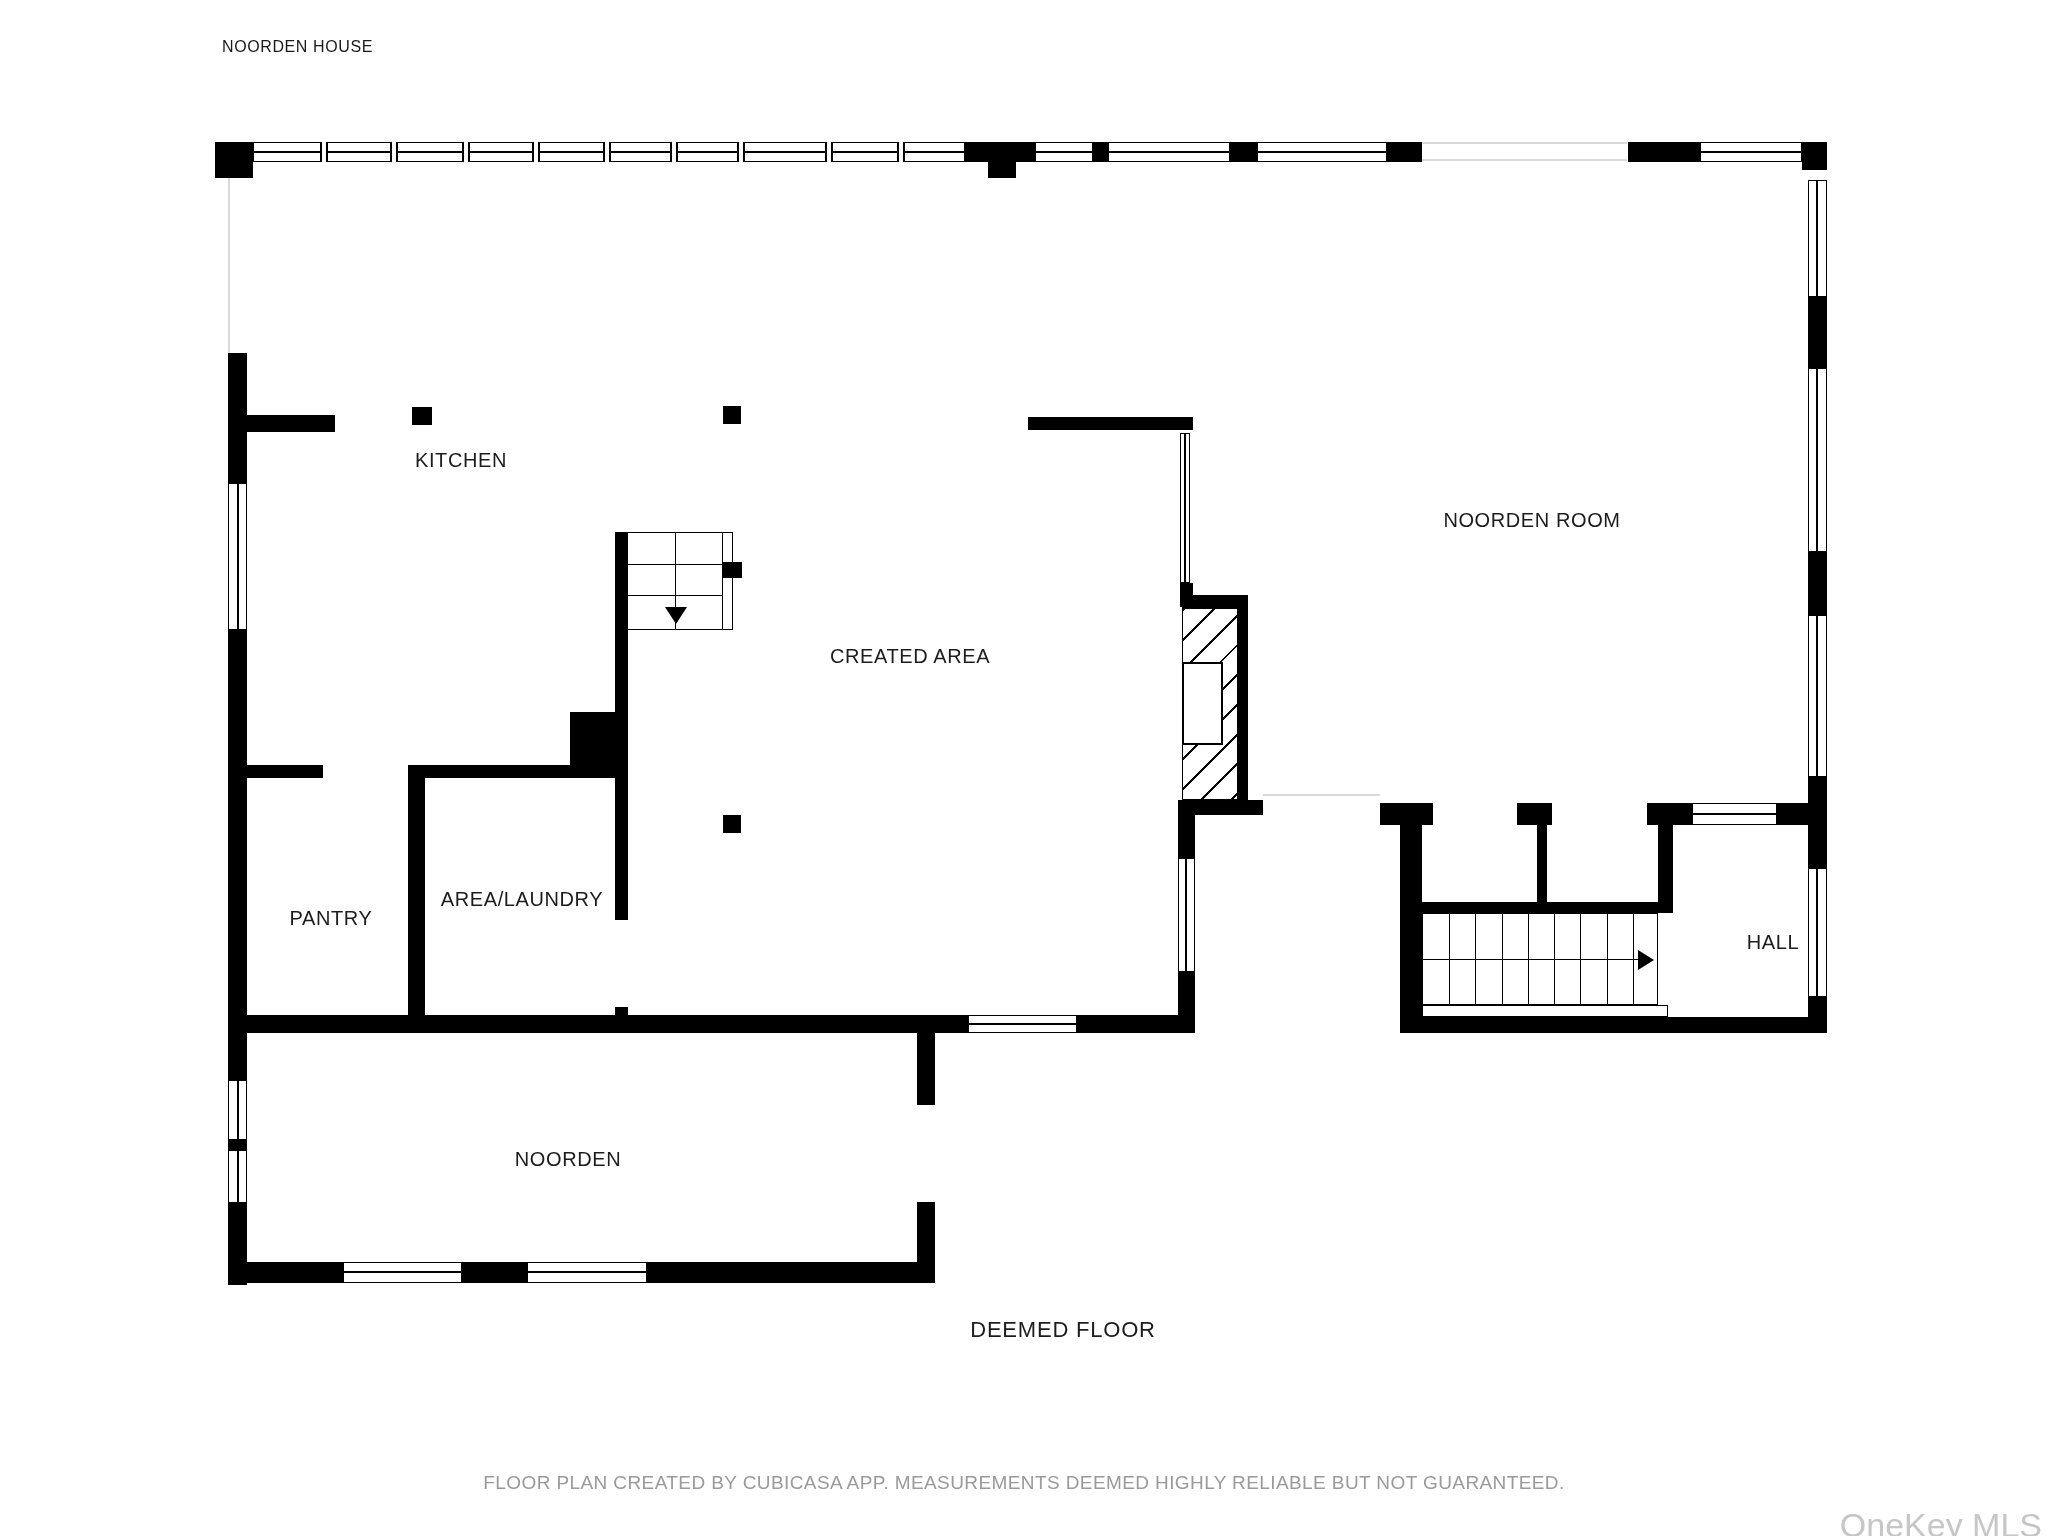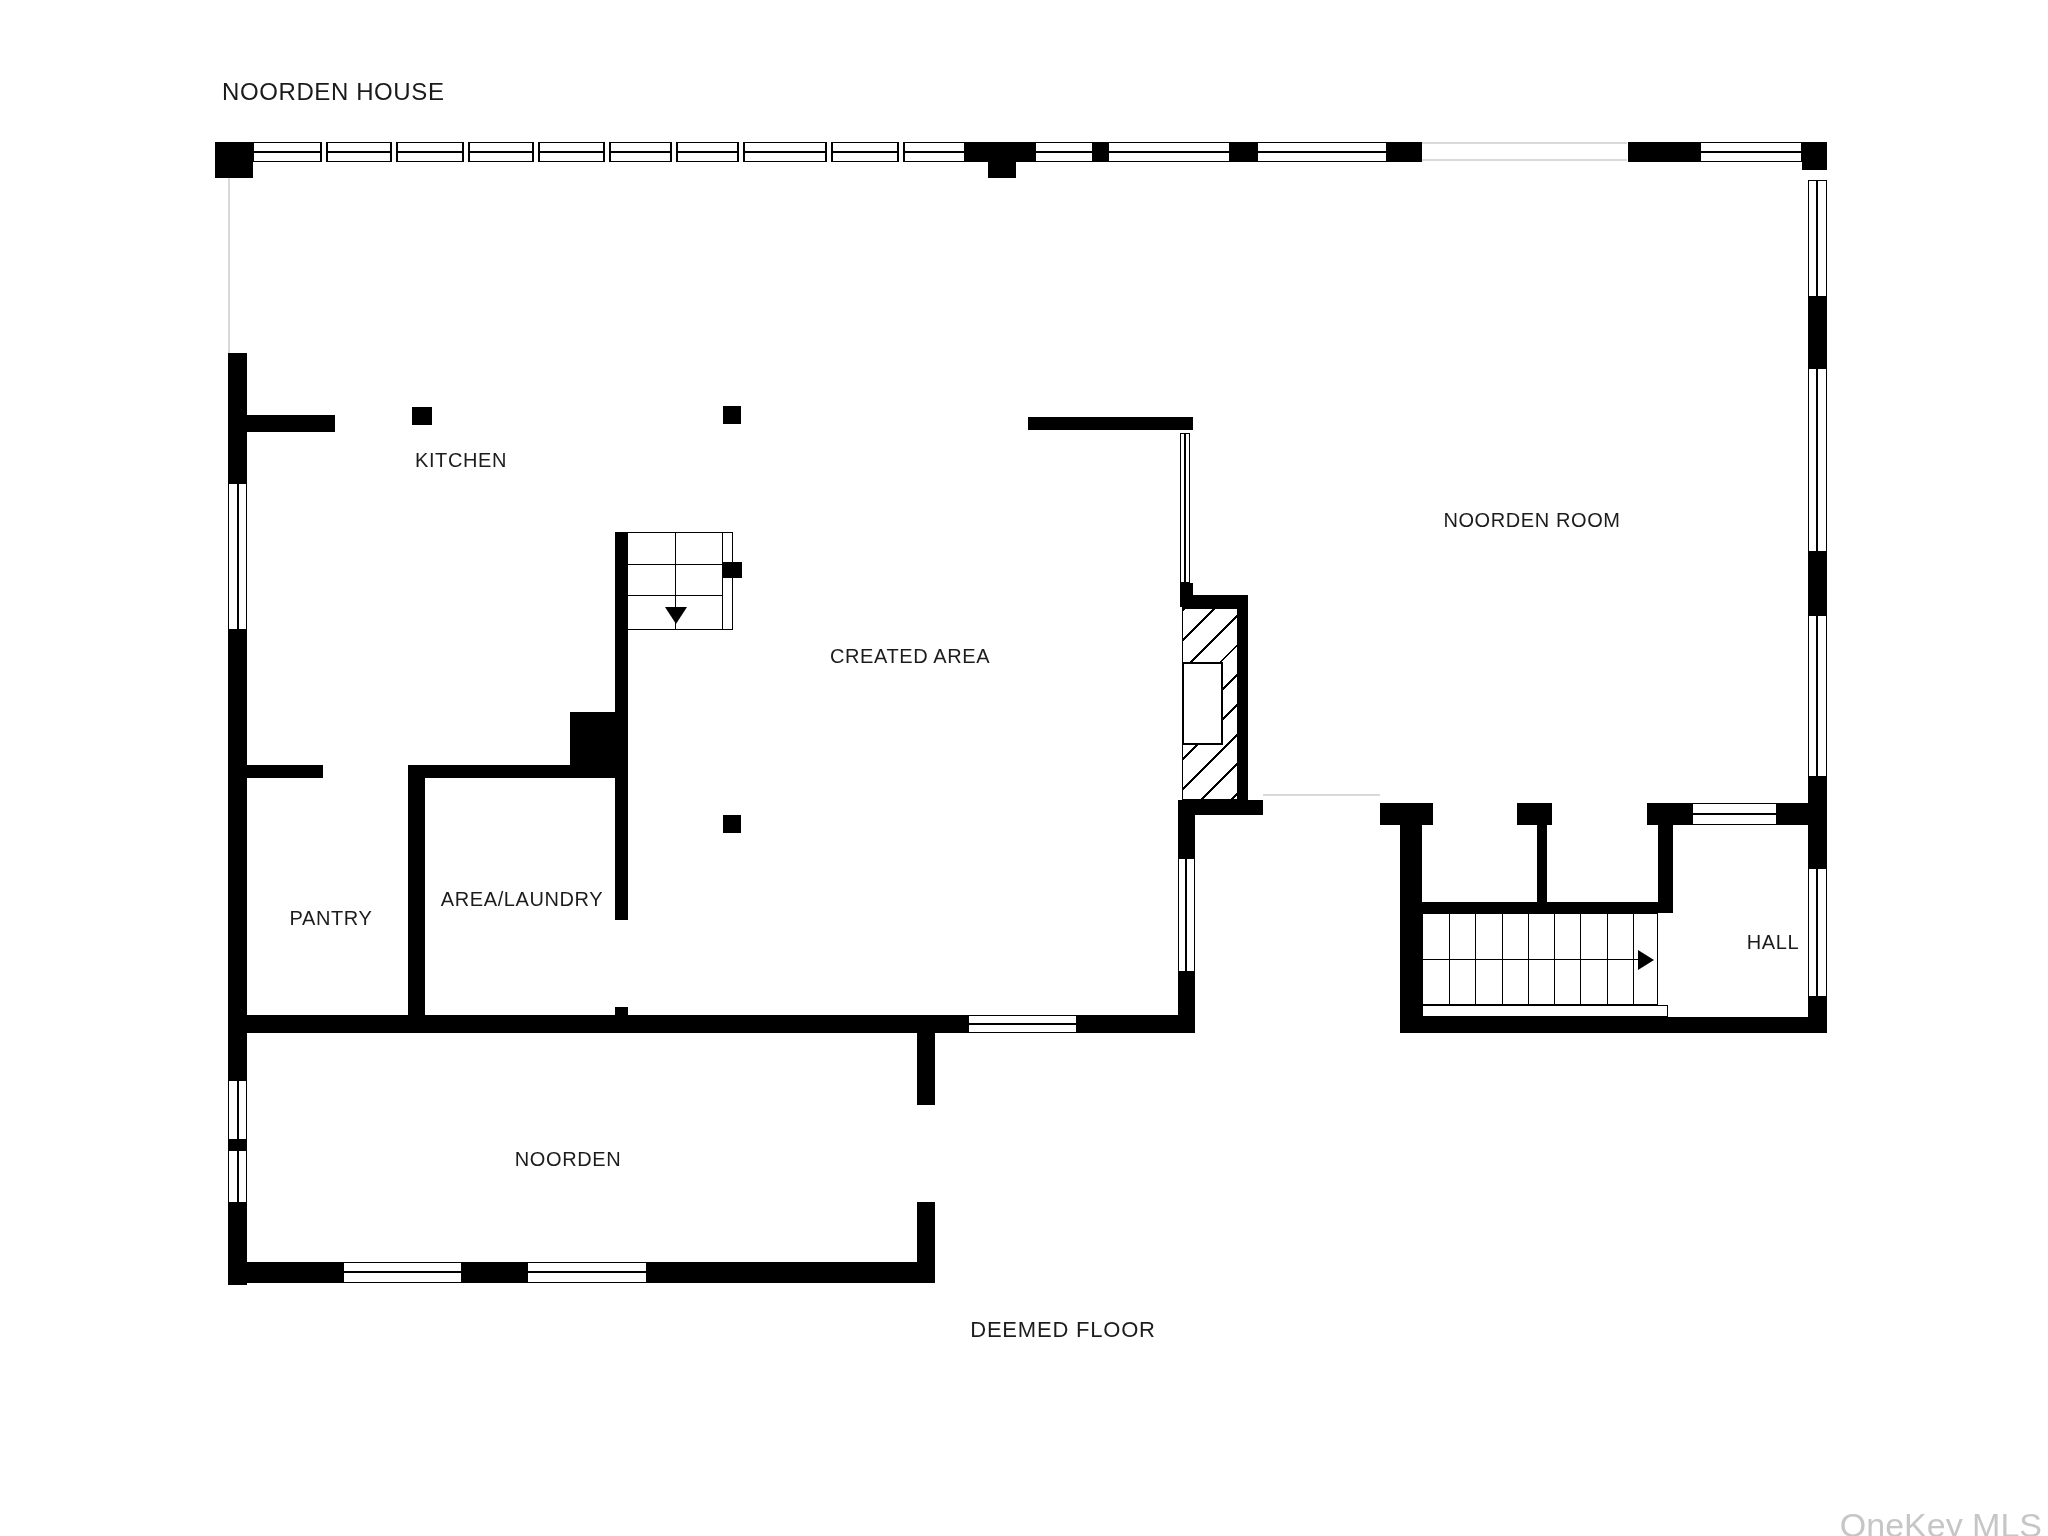"NOORDEN HOUSE" .plan-title { font-size: 24px -> 16px; margin-top: 40px -> none }
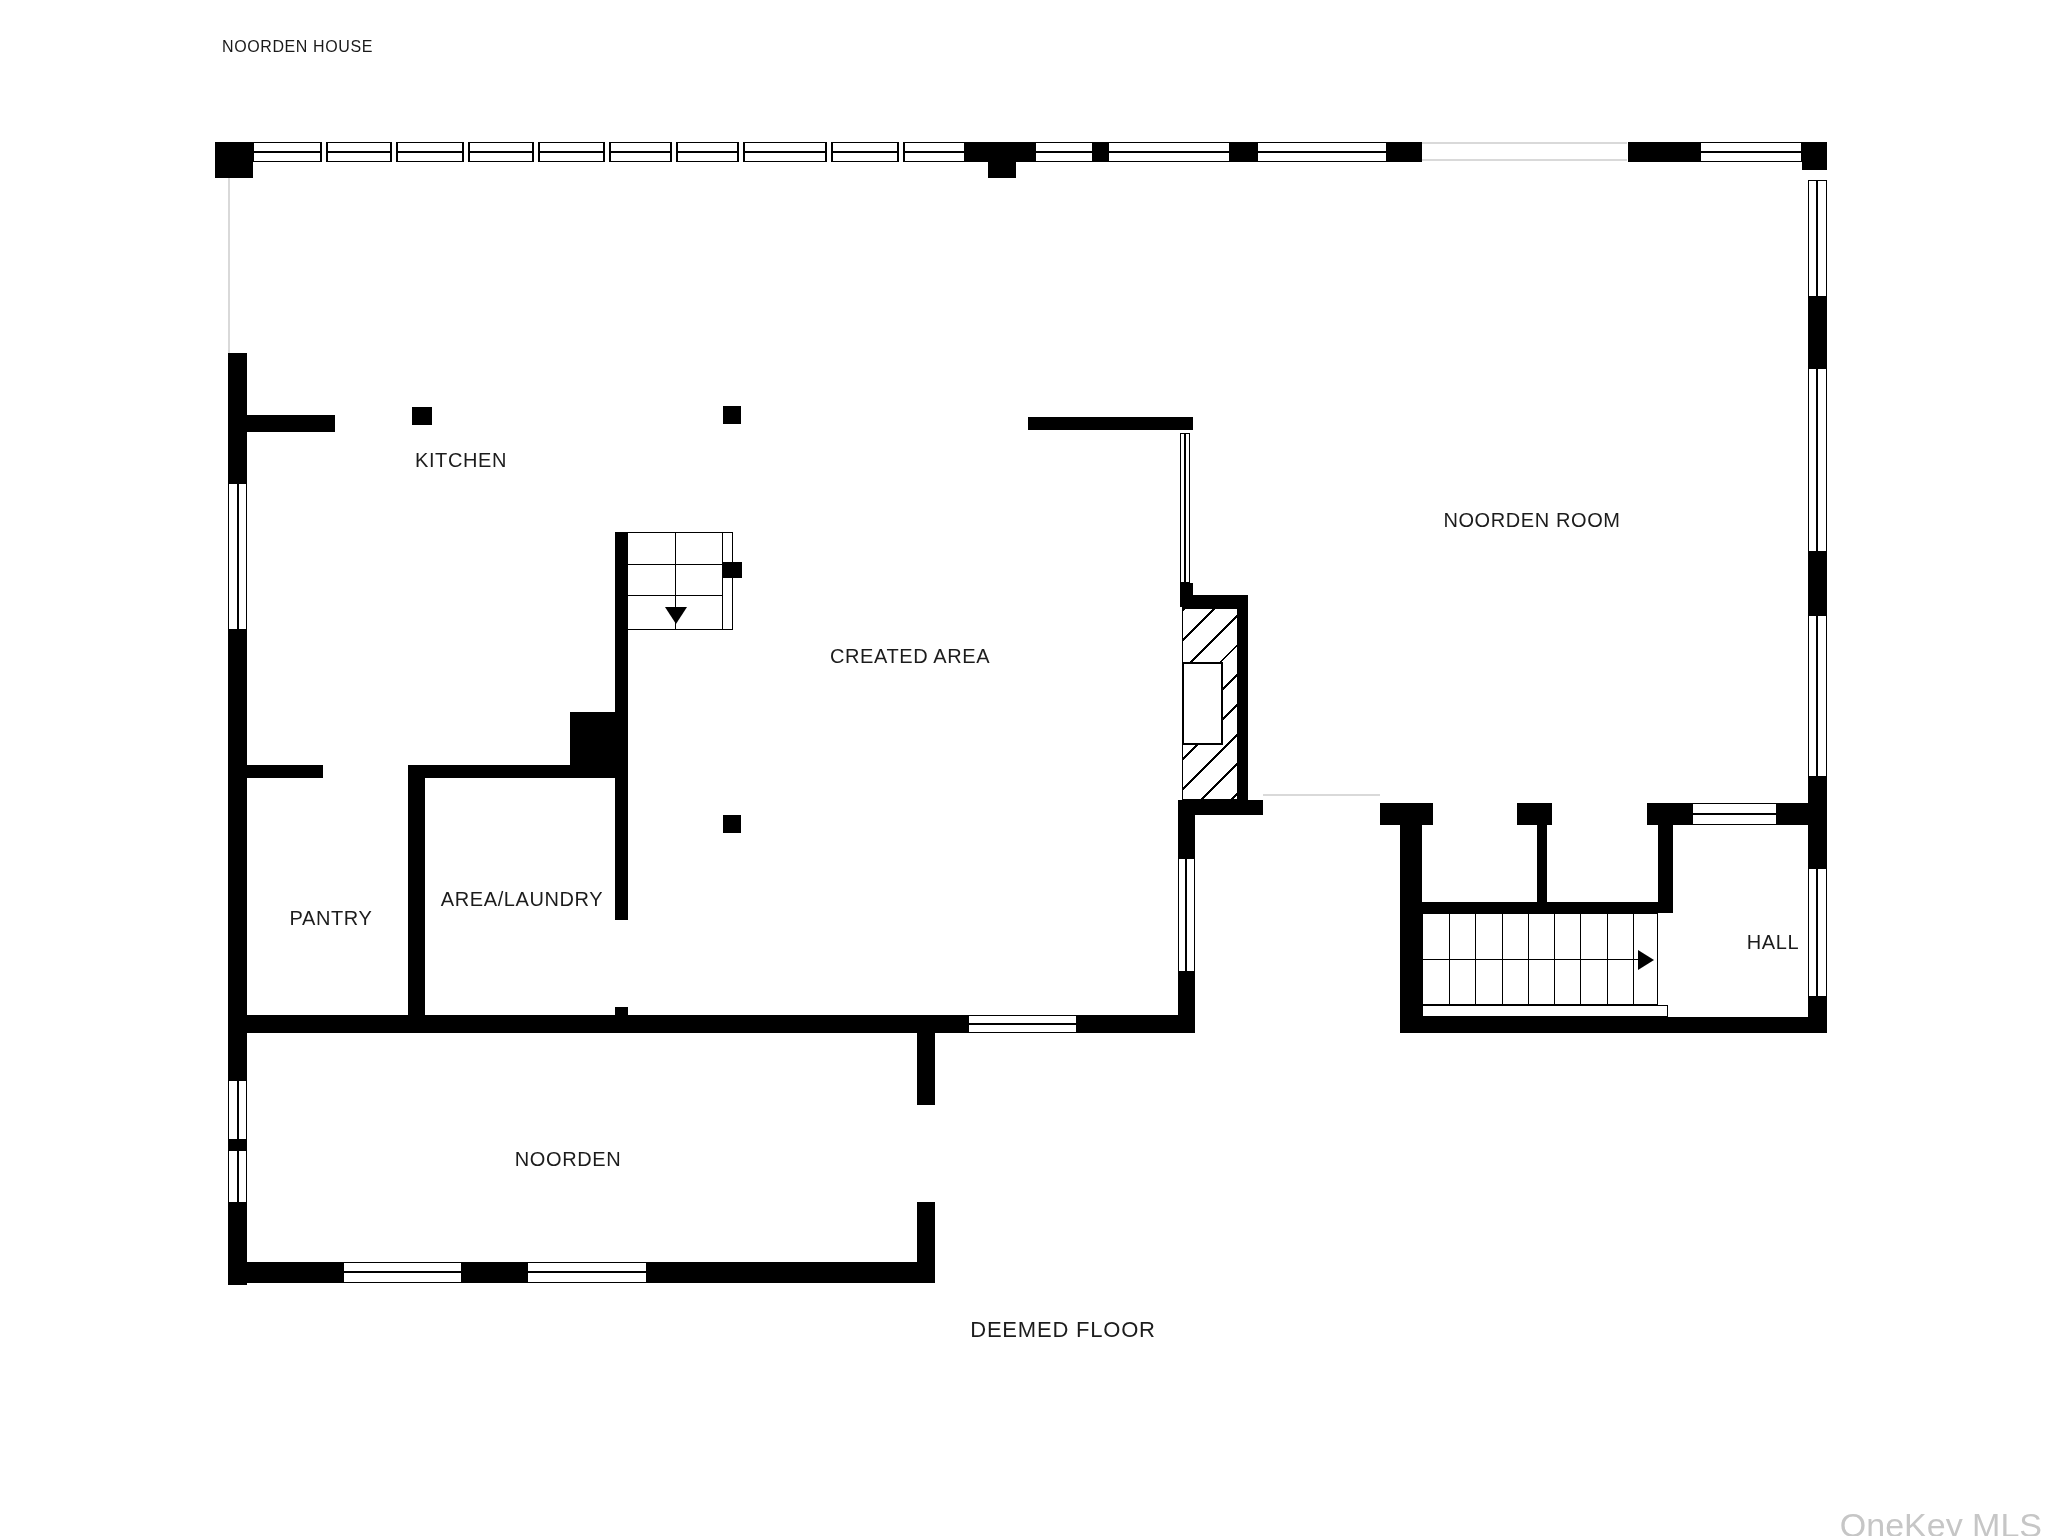"FLOOR PLAN CREATED BY CUBICASA" div.disclaimer { html: none -> <div>FLOOR PLAN CREATED BY CUBICASA APP. MEASUREMENTS DEEMED HIGHLY RELIABLE BUT NOT GUARANTEED.</div> }
